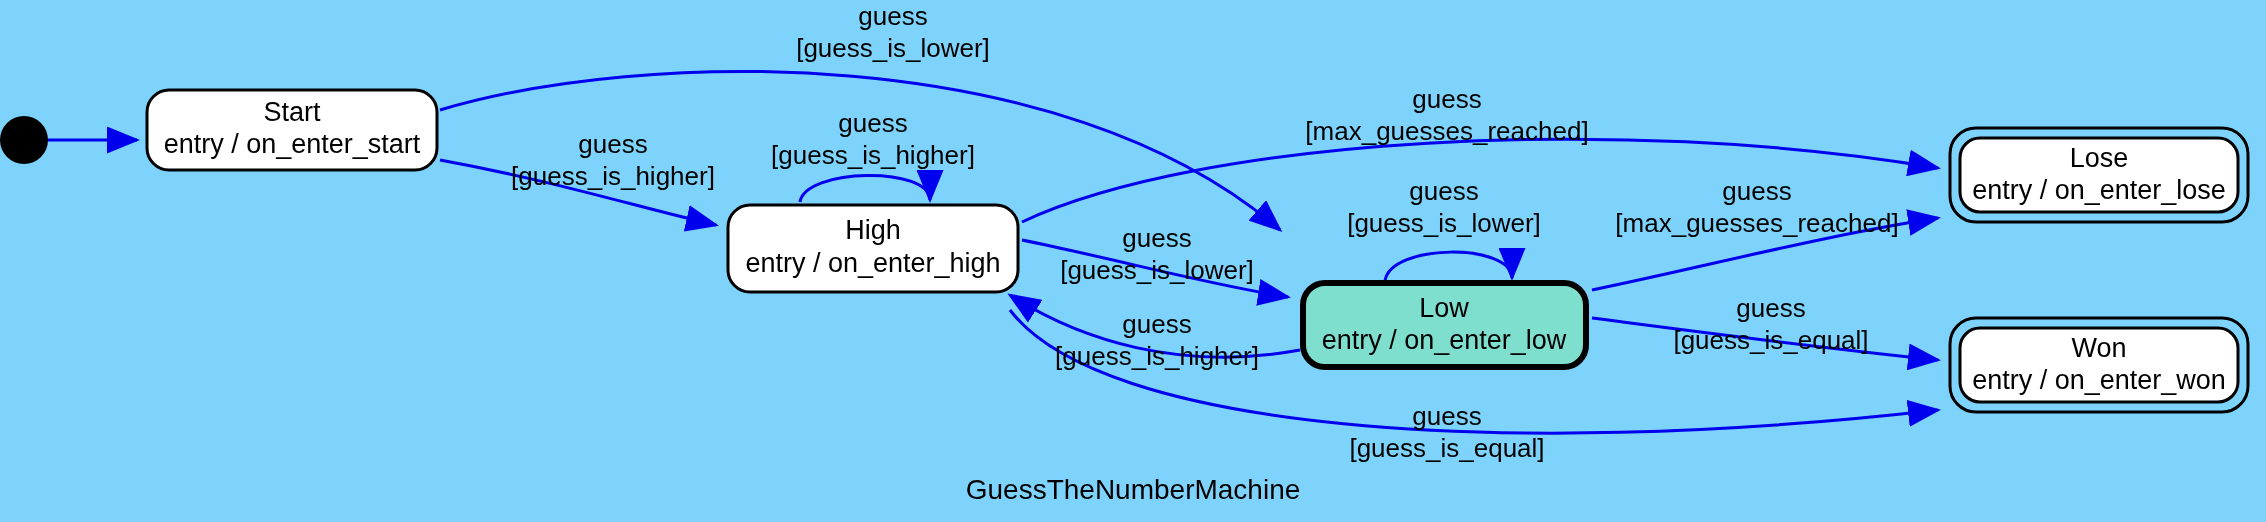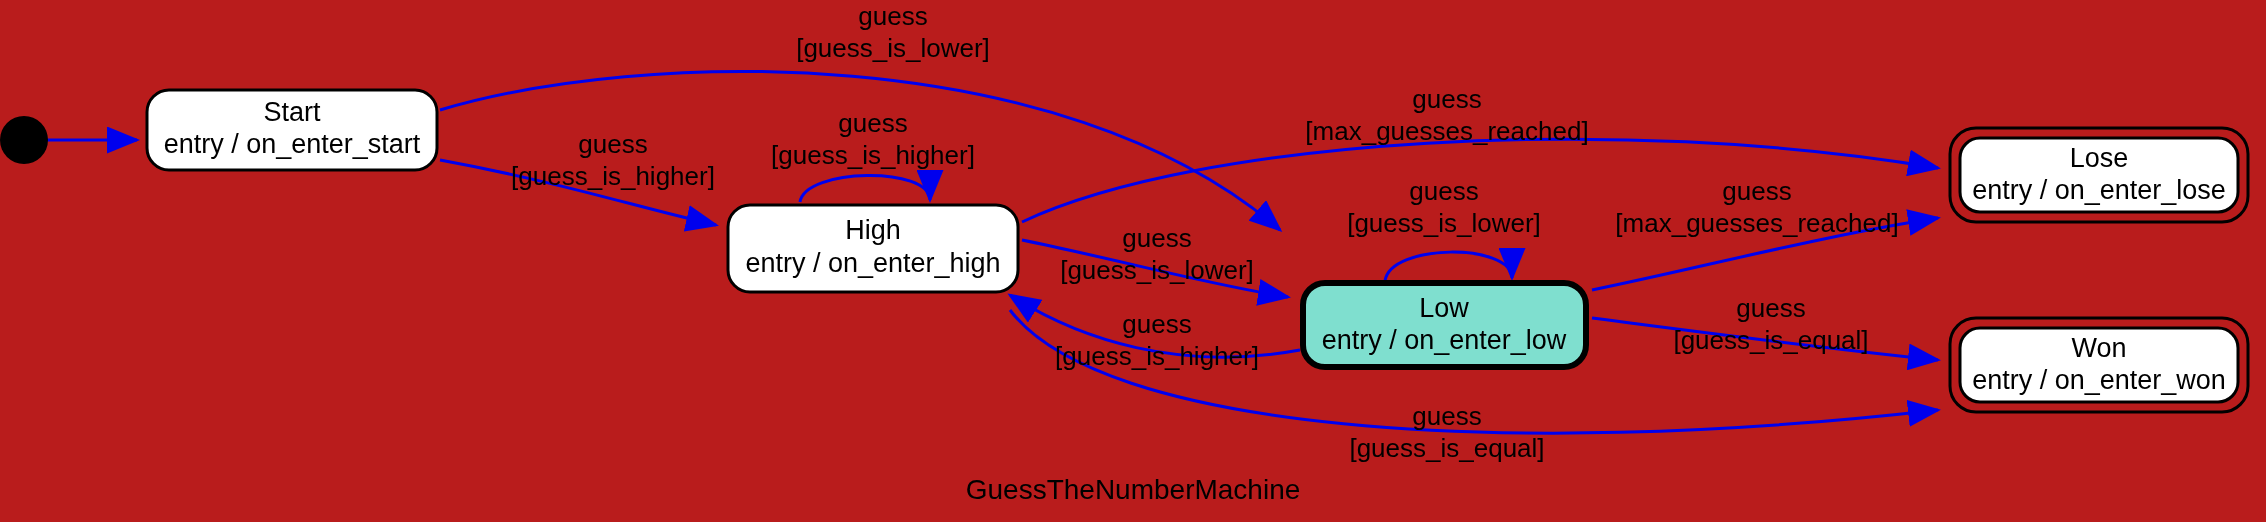"guess" #diagram-root { background: #b91c1c -> #7dd3fc }
